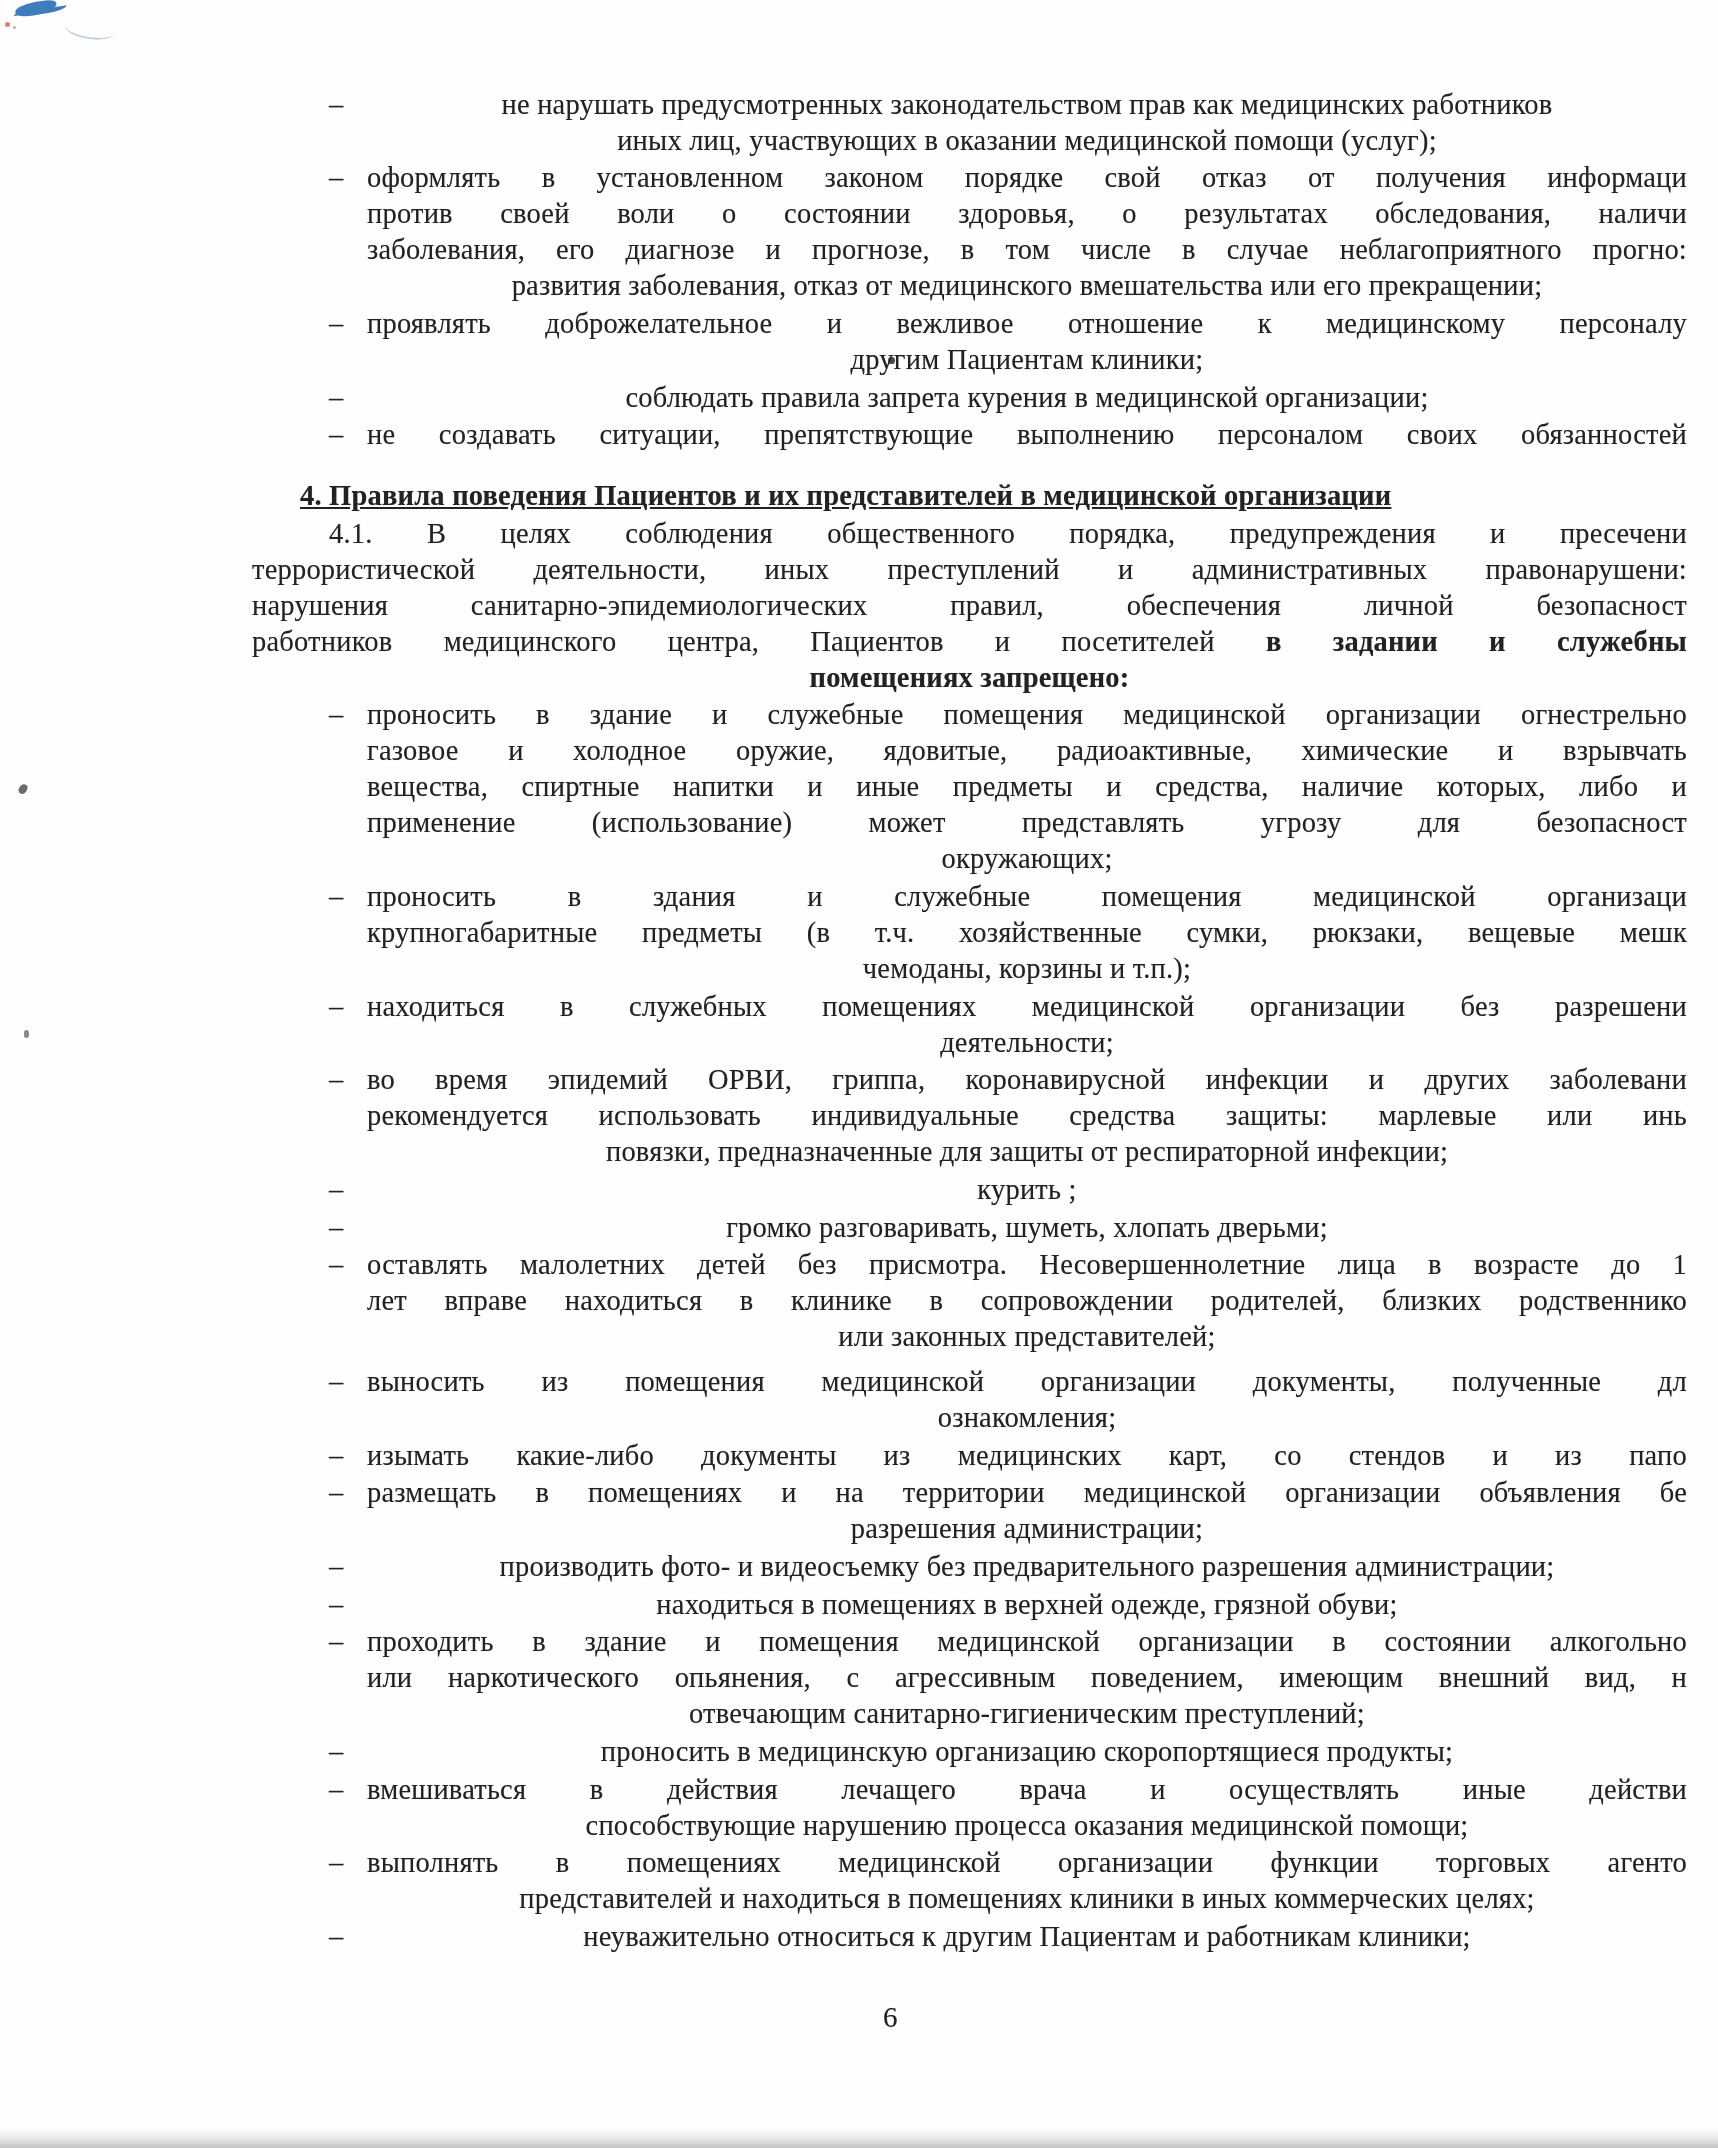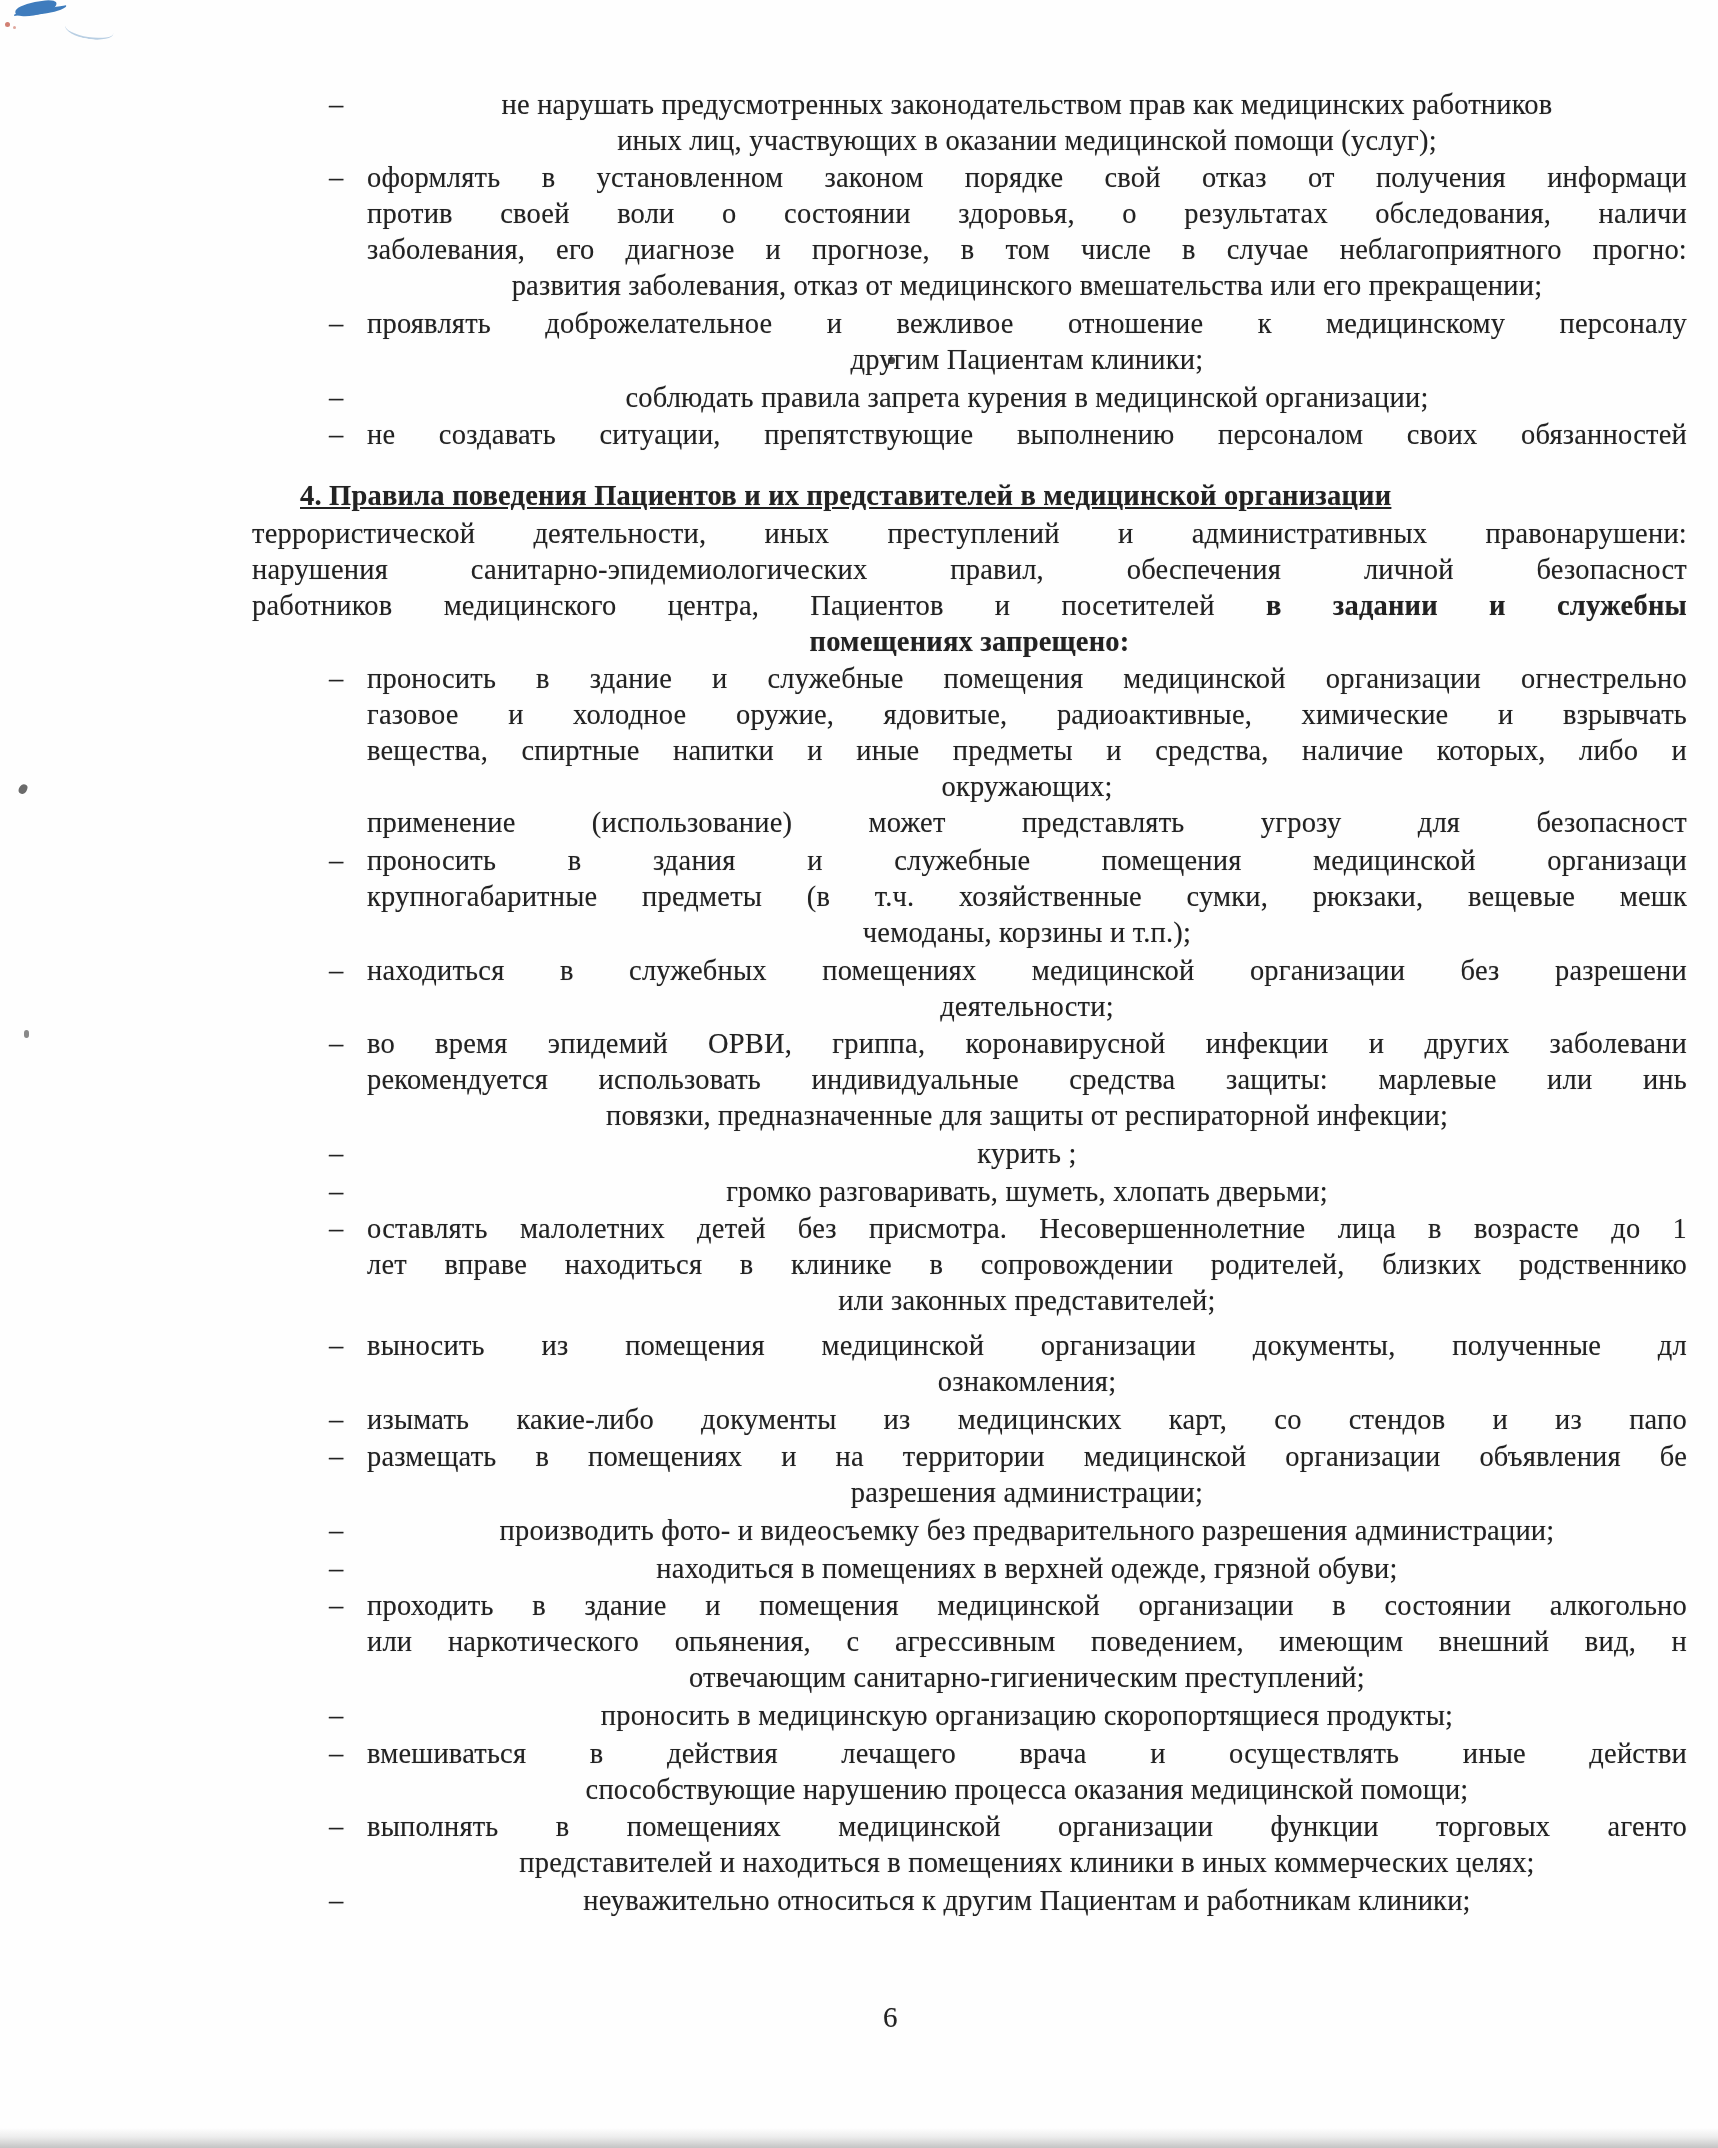"4.1. В целях соблюдения общественного" div.line { html: none -> <div><span>4.1. В целях соблюдения общественного порядка, предупреждения и пресечени</span></div> }
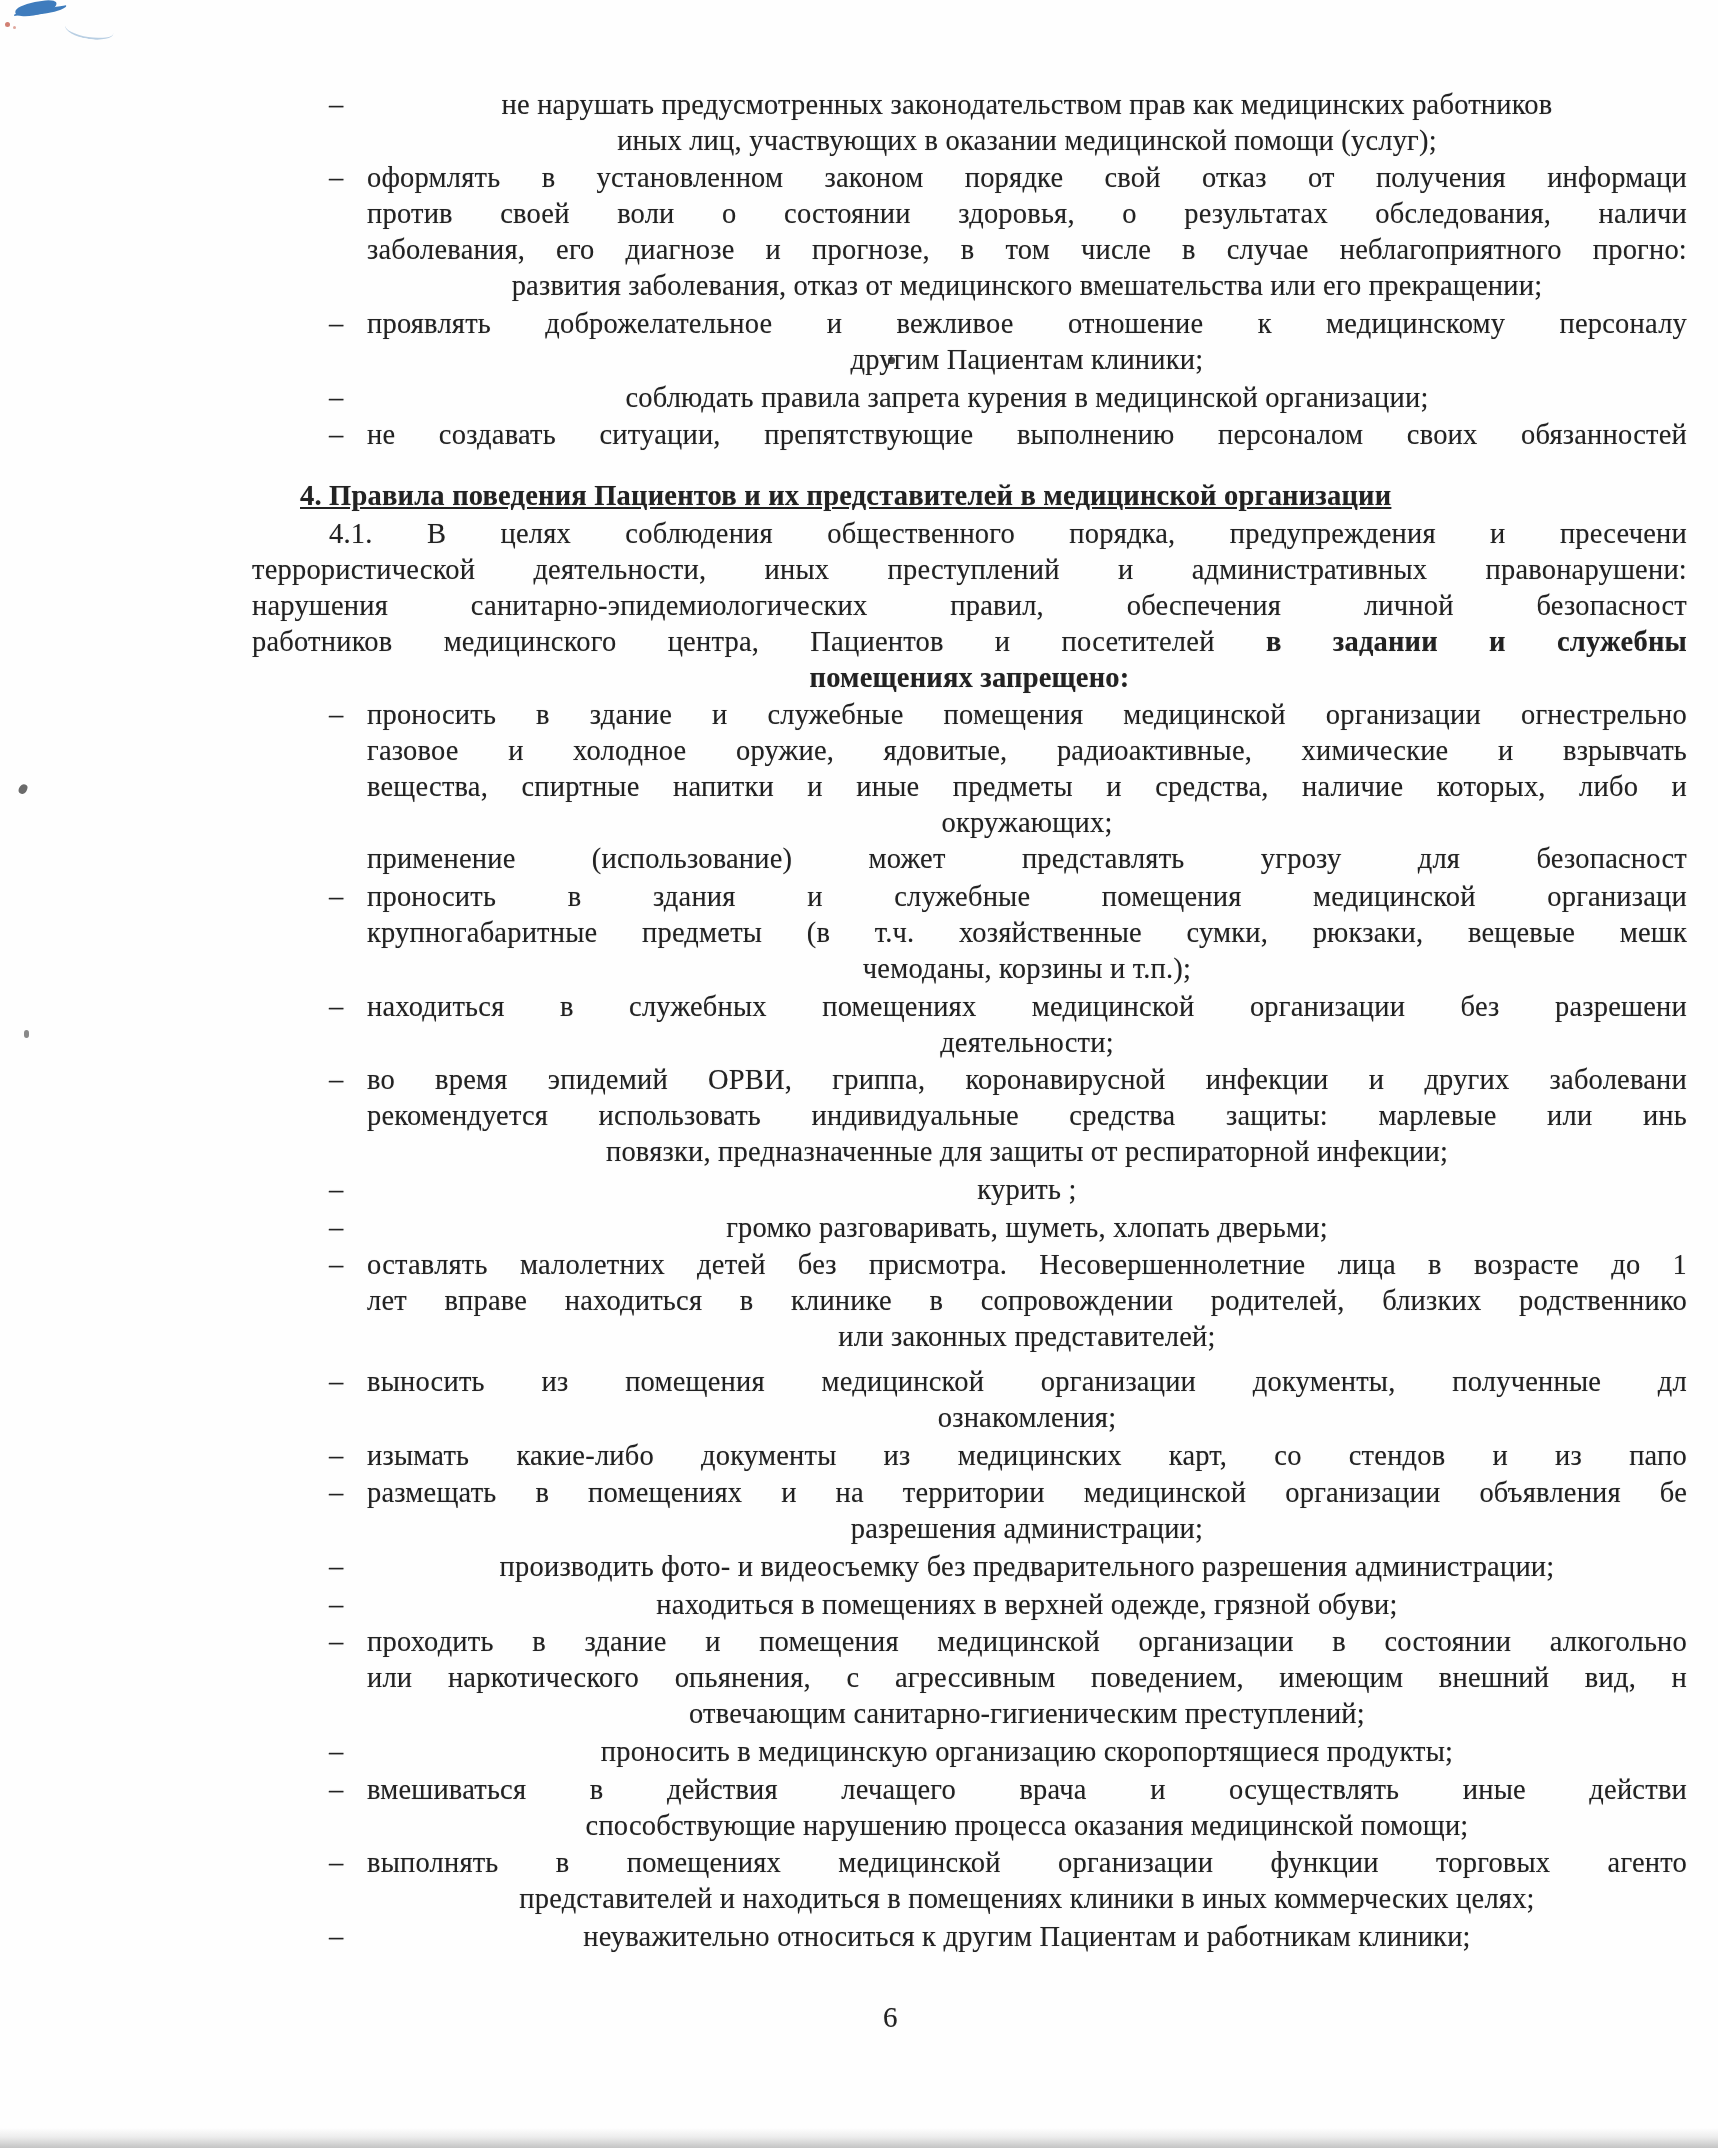"окружающих;" div.line { order: before "применение (использование) может" -> after "применение (использование) может" }
